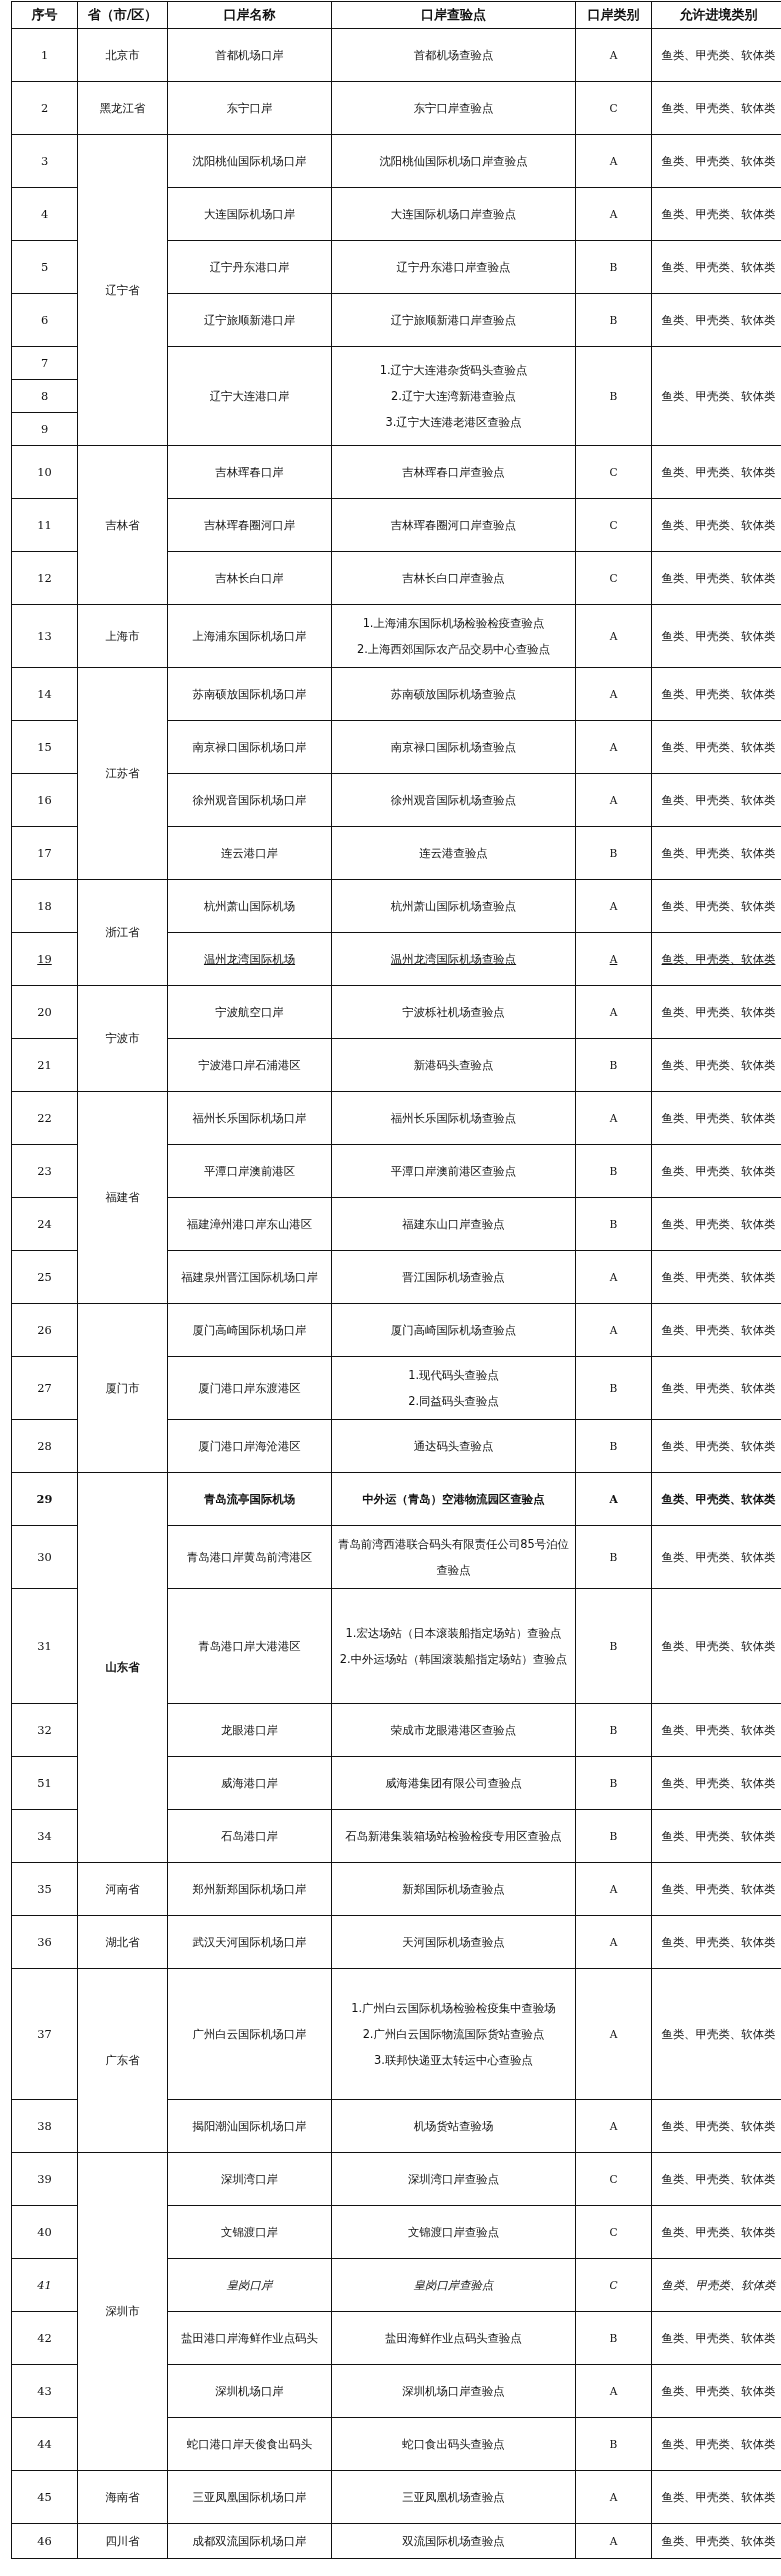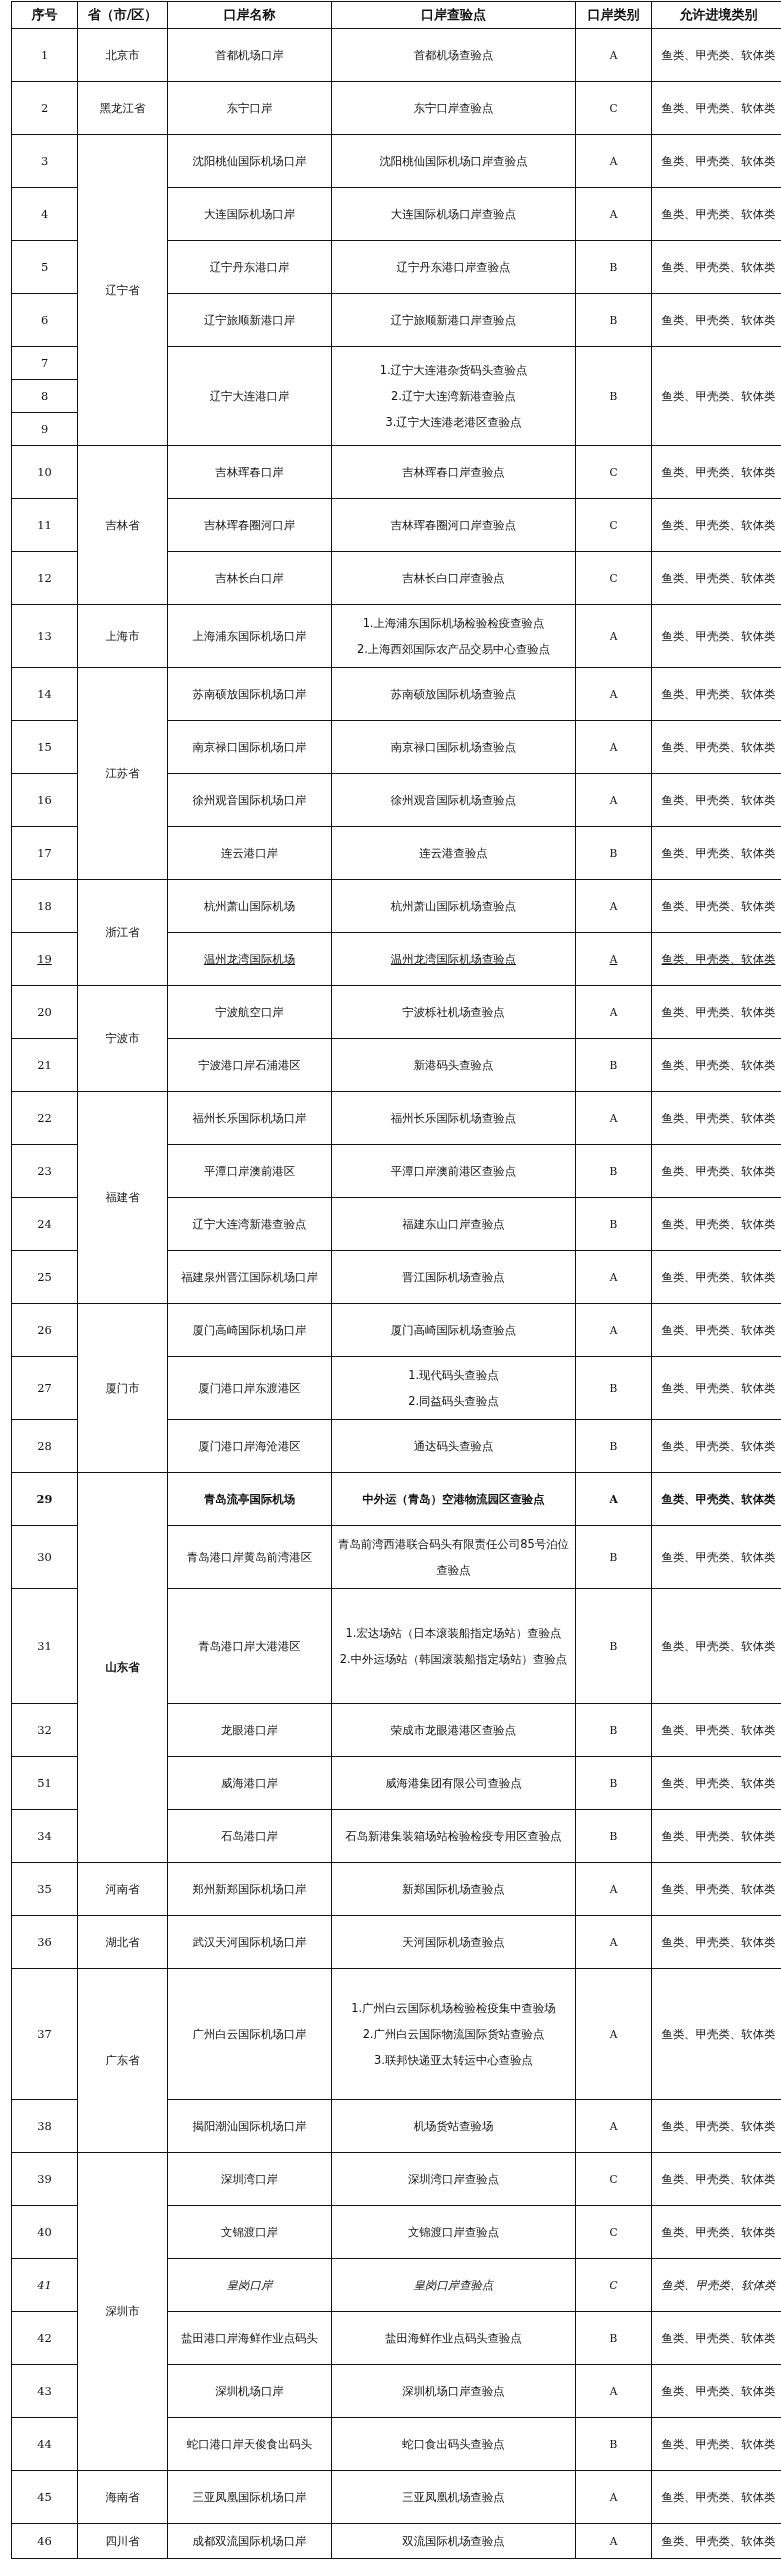"辽宁大连湾新港查验点" td.port { text: 辽宁大连湾新港查验点 -> 福建漳州港口岸东山港区 }
